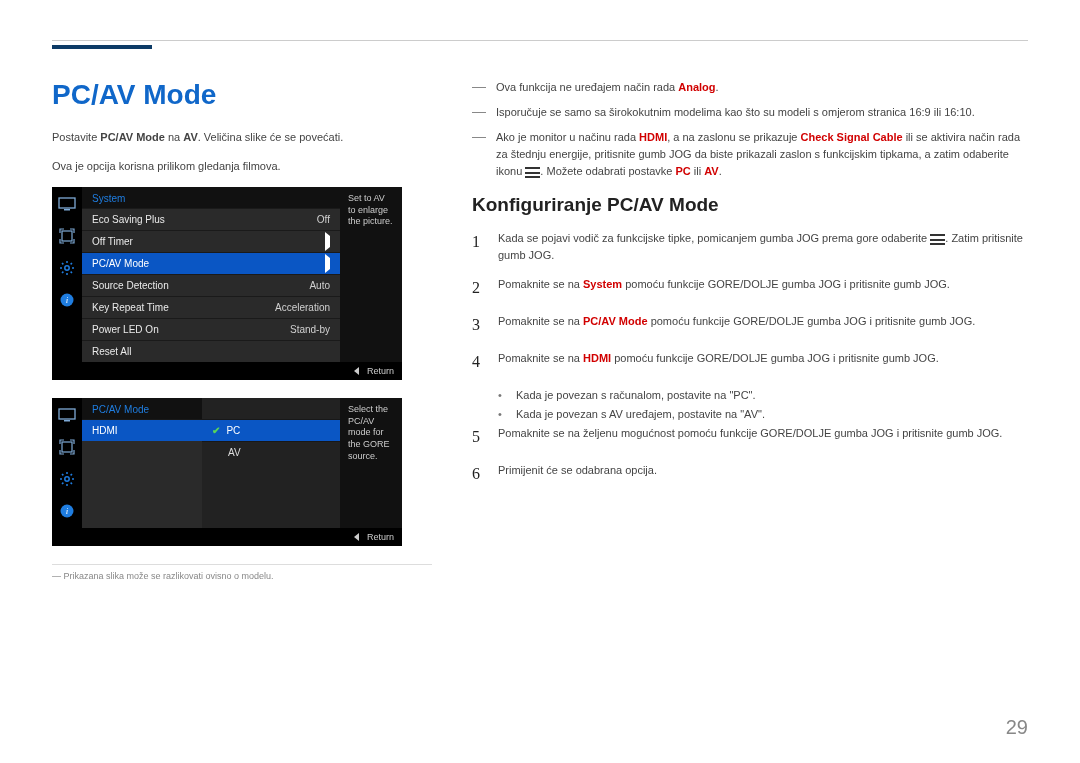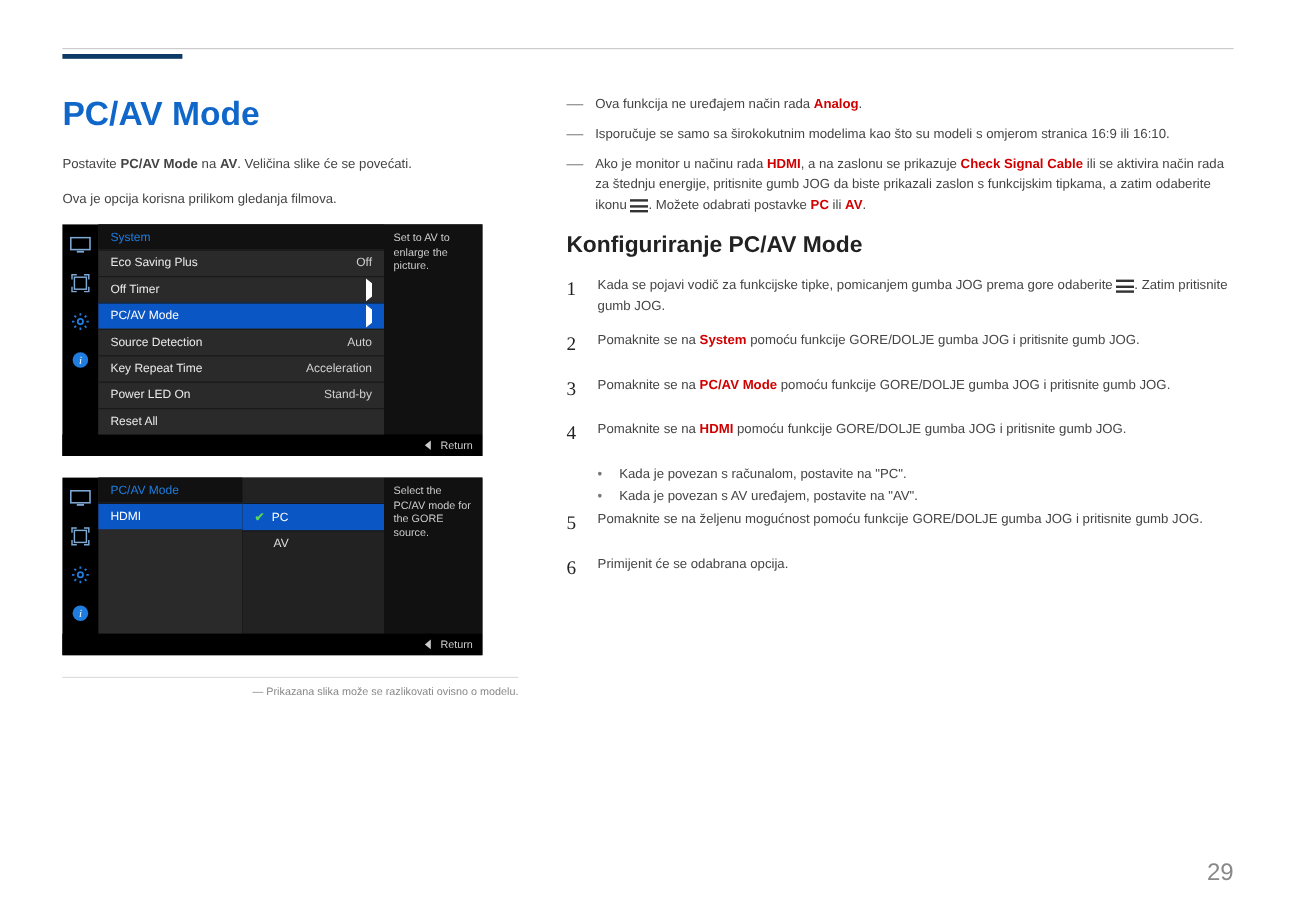"Set to AV to enlarge" .osd-desc { width: 82px -> 62px }
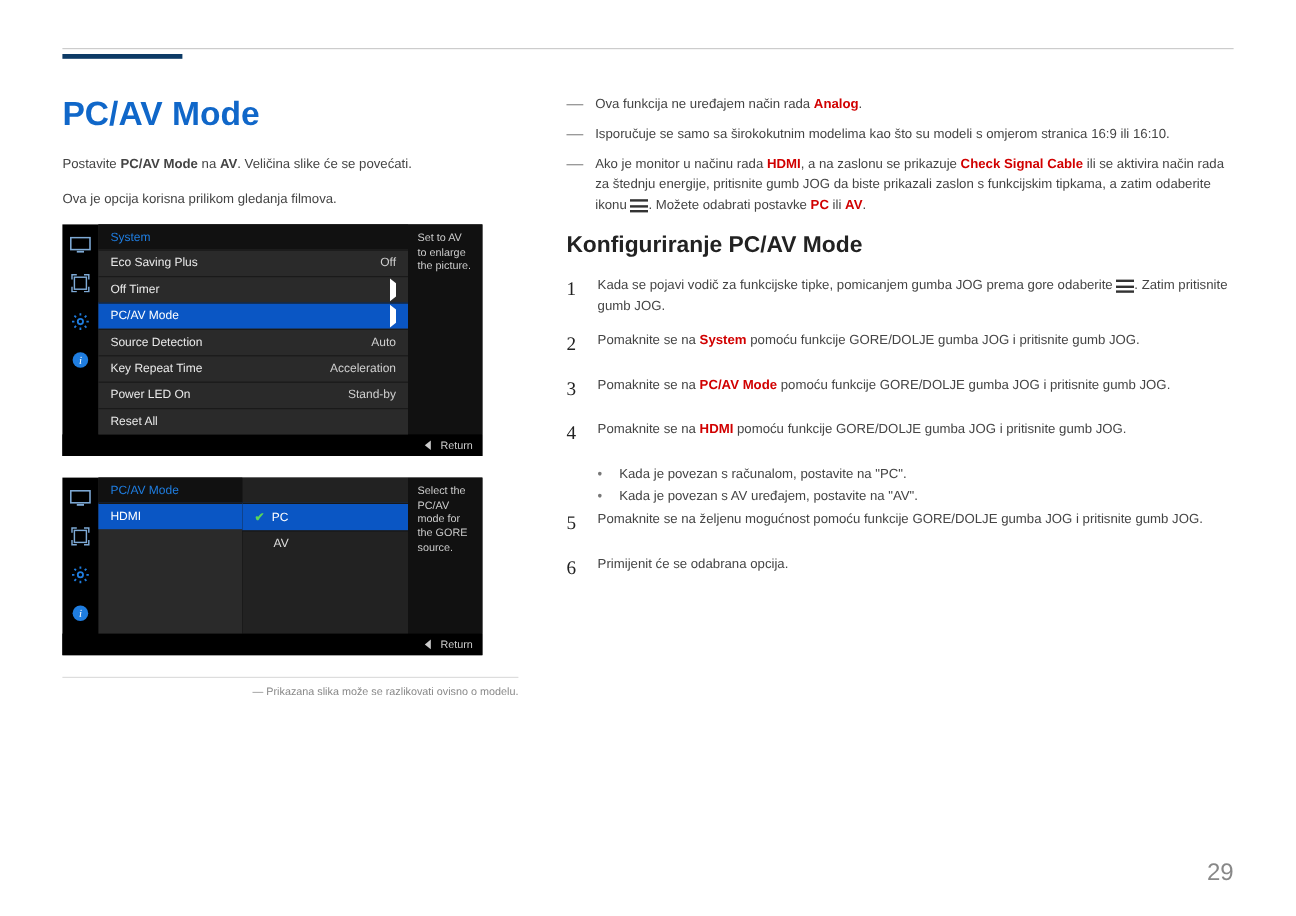"― Prikazana slika može se" .footnote { text-align: right -> none }
